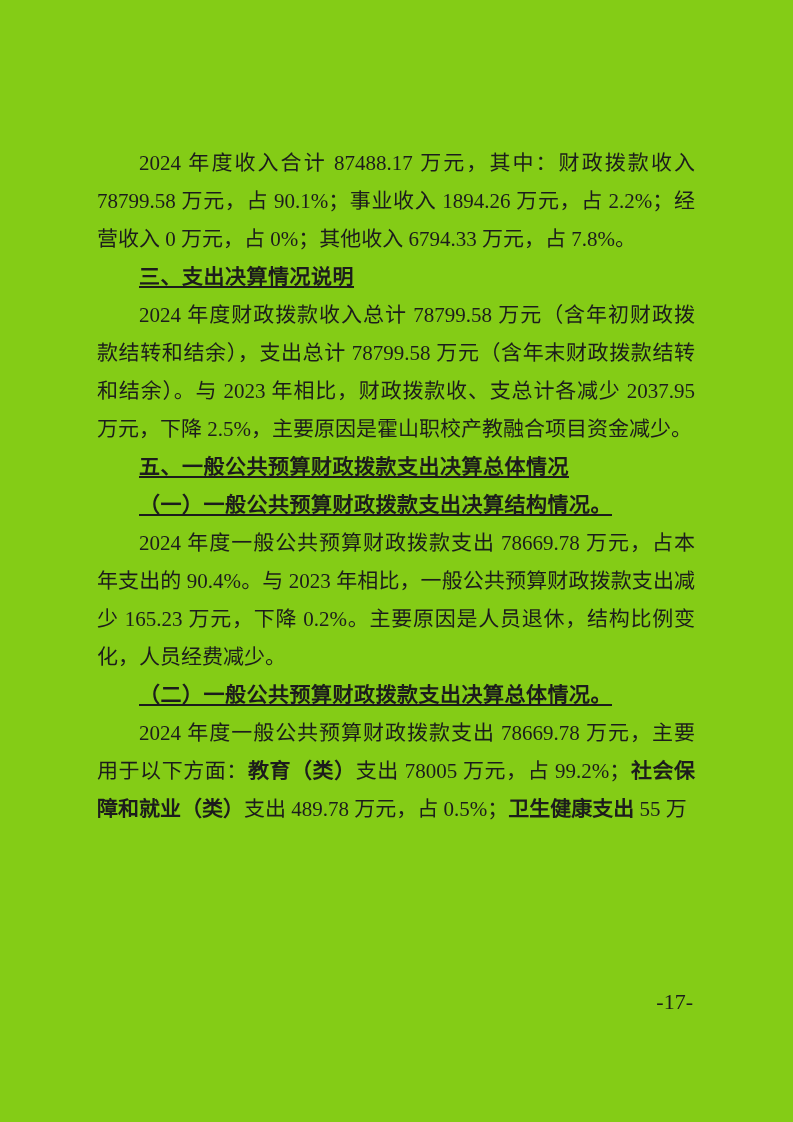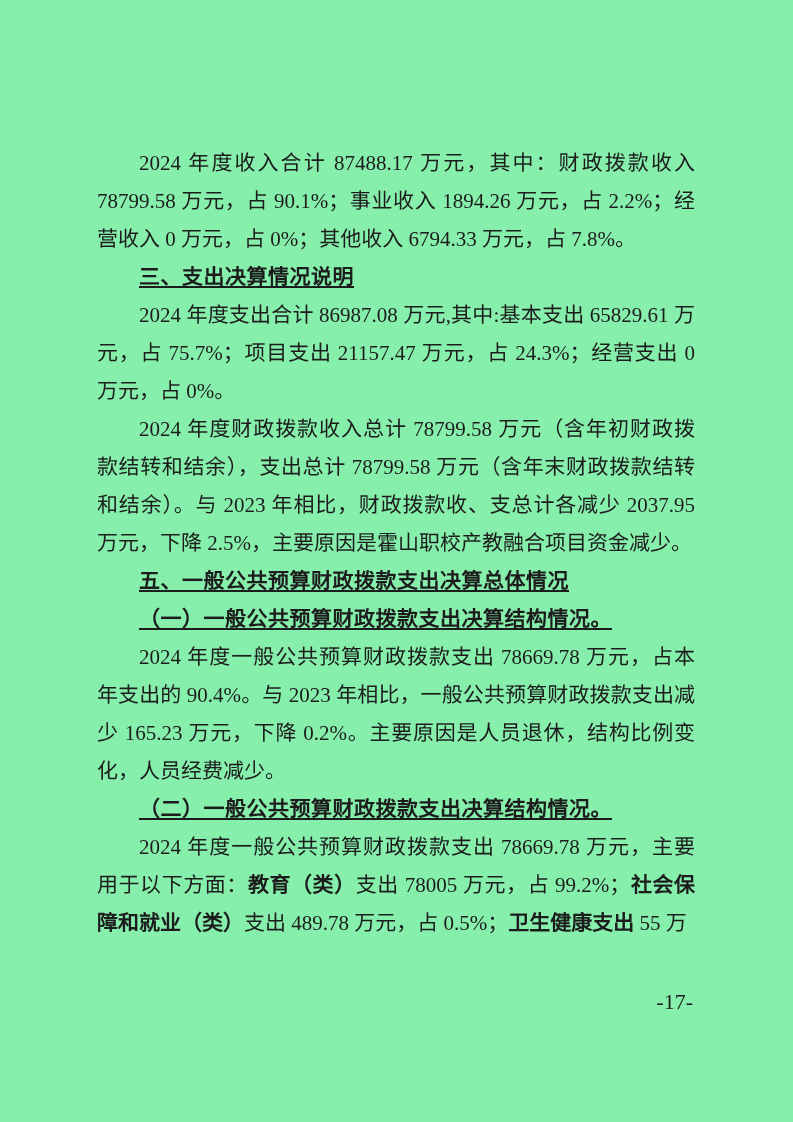"2024 年度收入合计 87488.17 万元，其中：财政拨款收入" .page { background: #86efac -> #84cc16 }
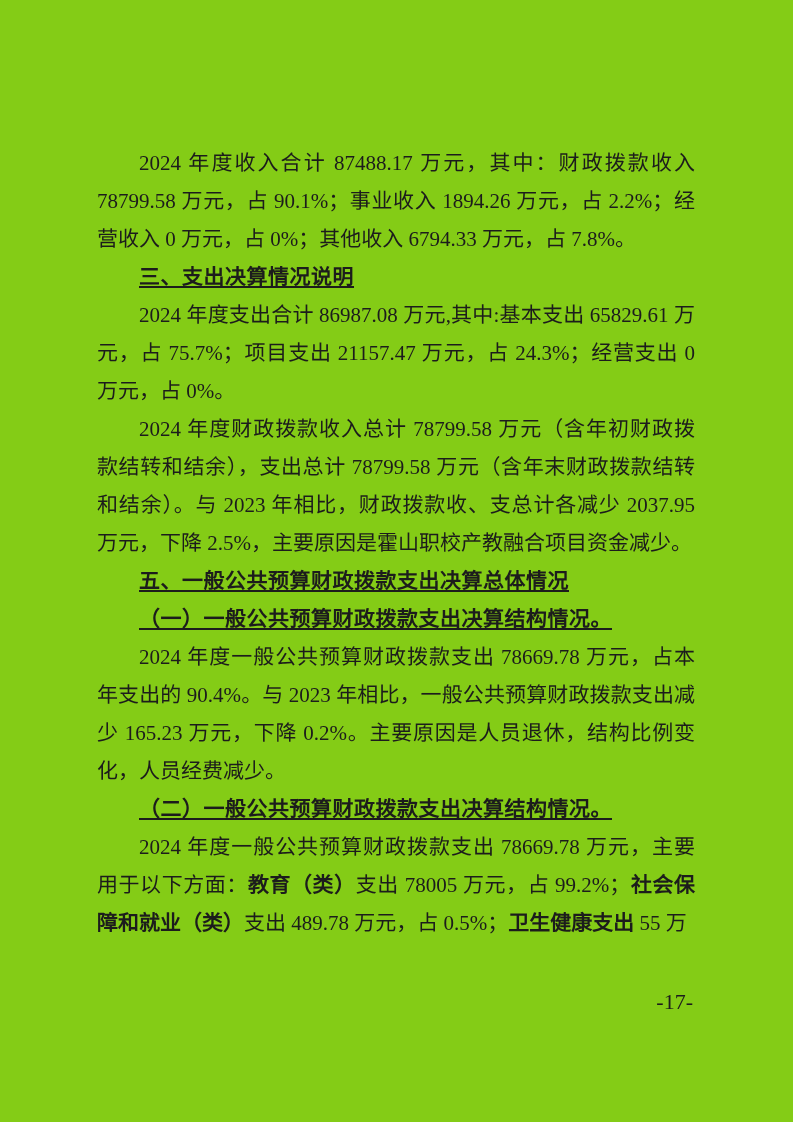"2024 年度支出合计 86987.08 万元,其中:基本支出 65829.61" p.para { html: <p>2024 年度支出合计 86987.08 万元,其中:基本支出 65829.61 万元，占 75.7%；项目支出 21157.47 万元，占 24.3%；经营支出 0 万元，占 0%。</p> -> none }
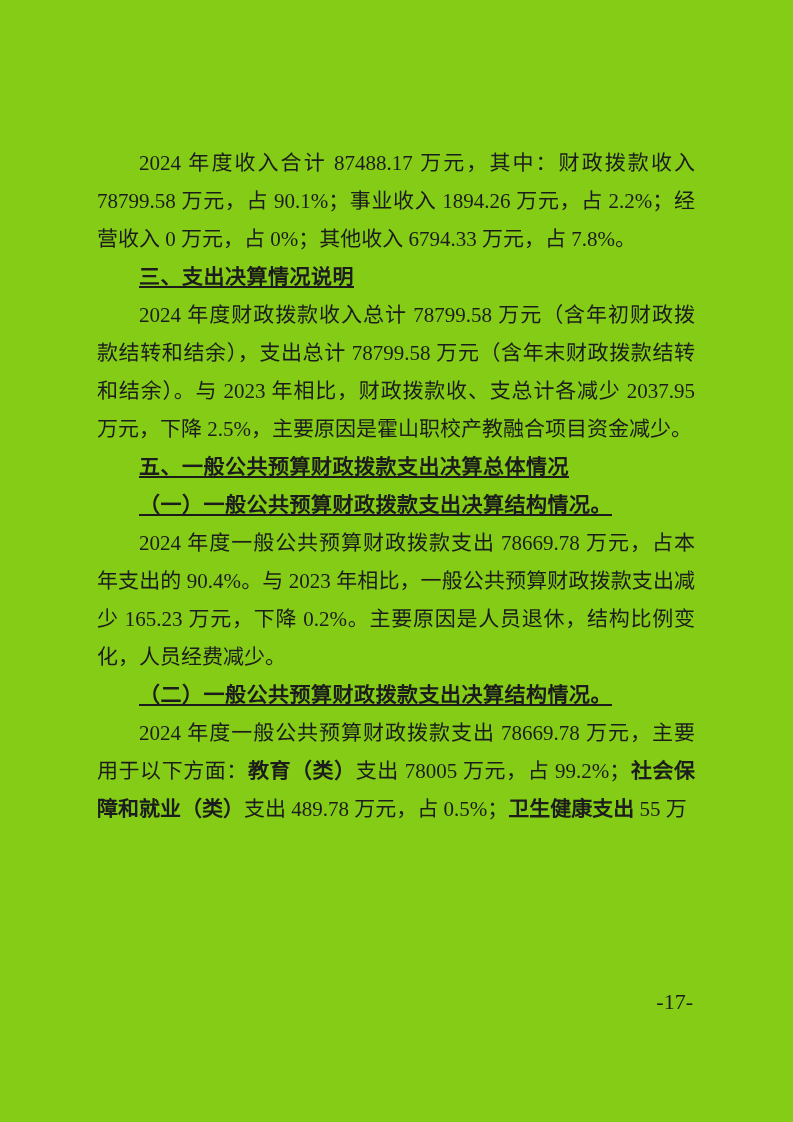"（二）一般公共预算财政拨款支出决算结构情况。" h4.subheading { text: 结构 -> 总体 }
